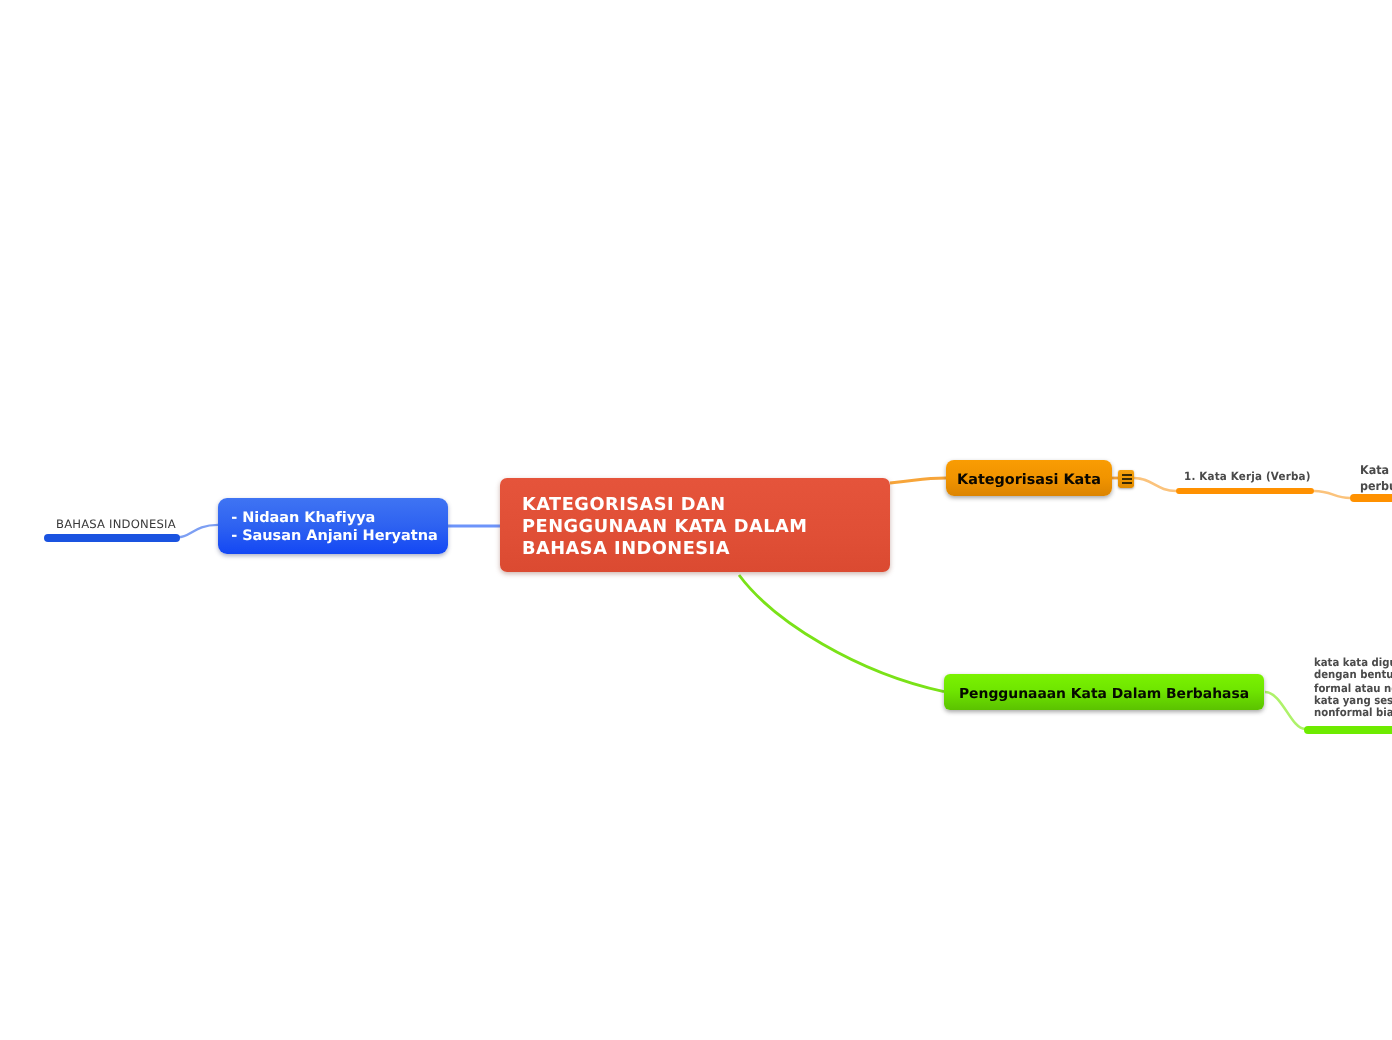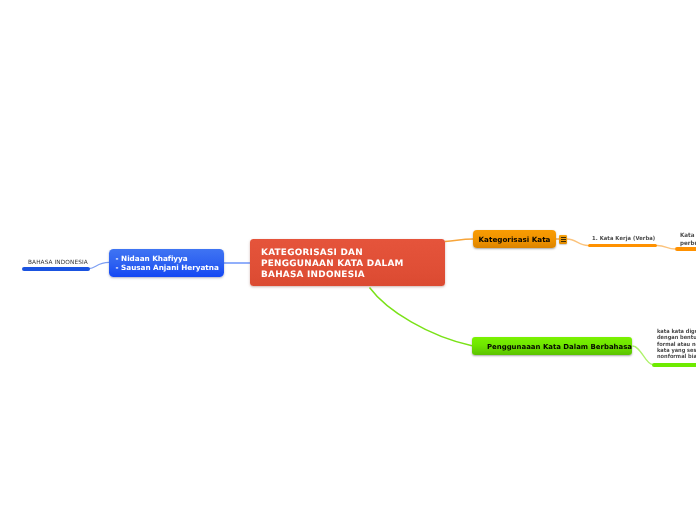"Penggunaaan Kata Dalam Berbahasa" #green-label { text-align: right -> center }
